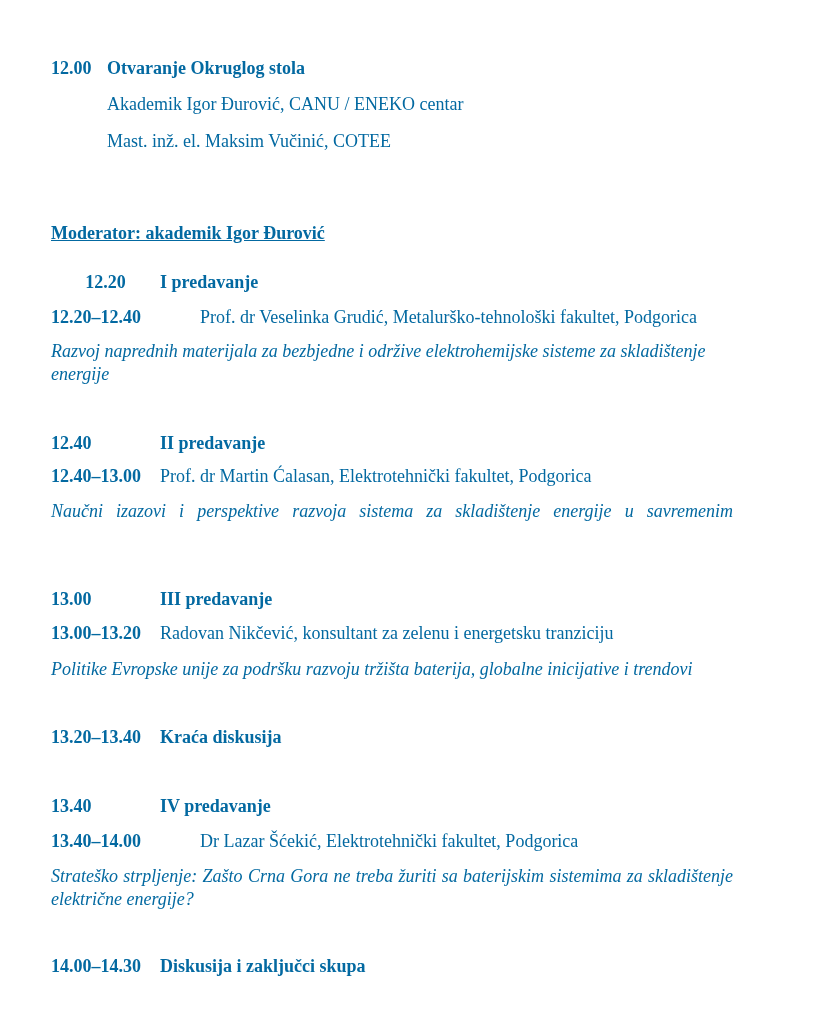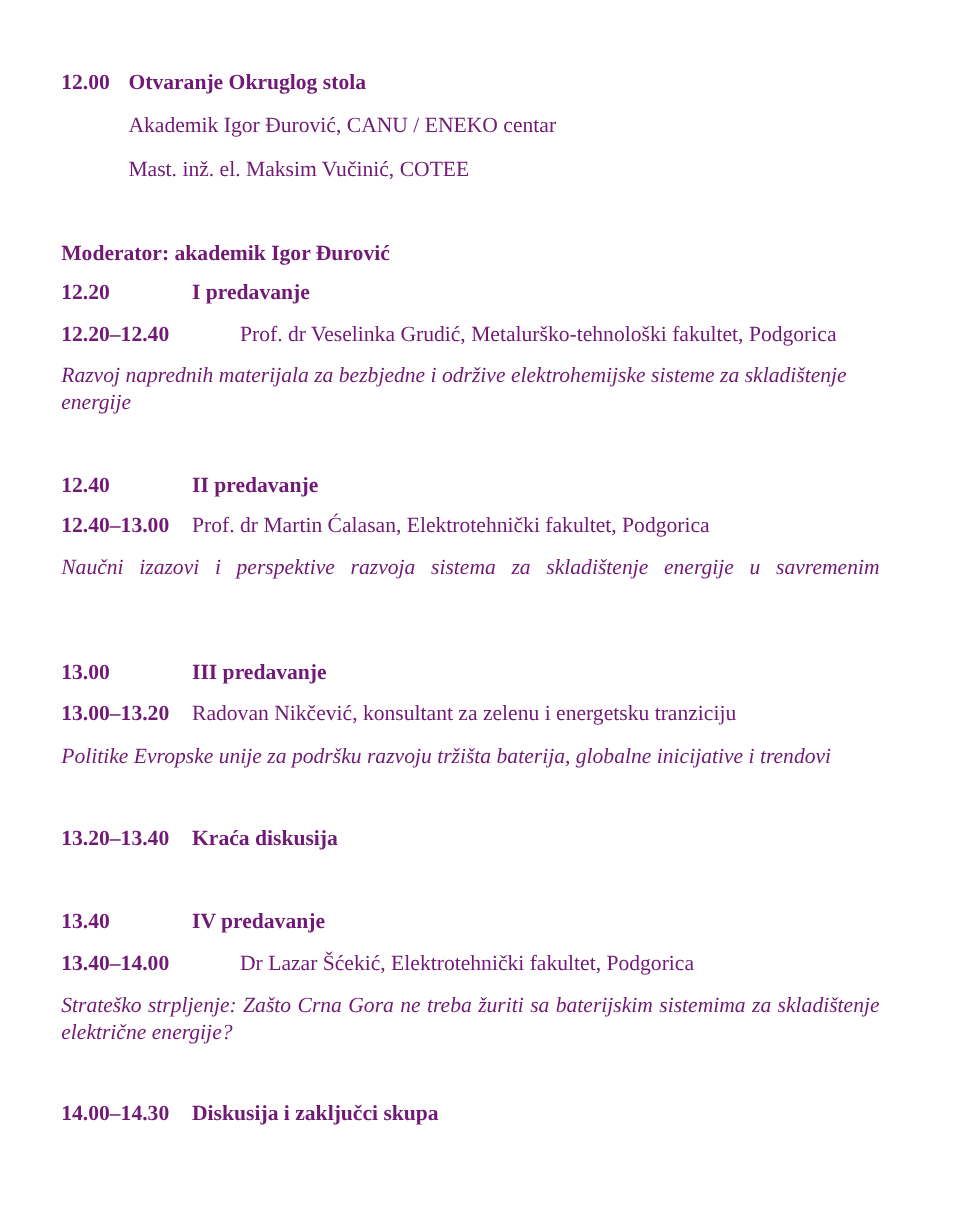"12.00" .page { color: #701a75 -> #0369a1 }
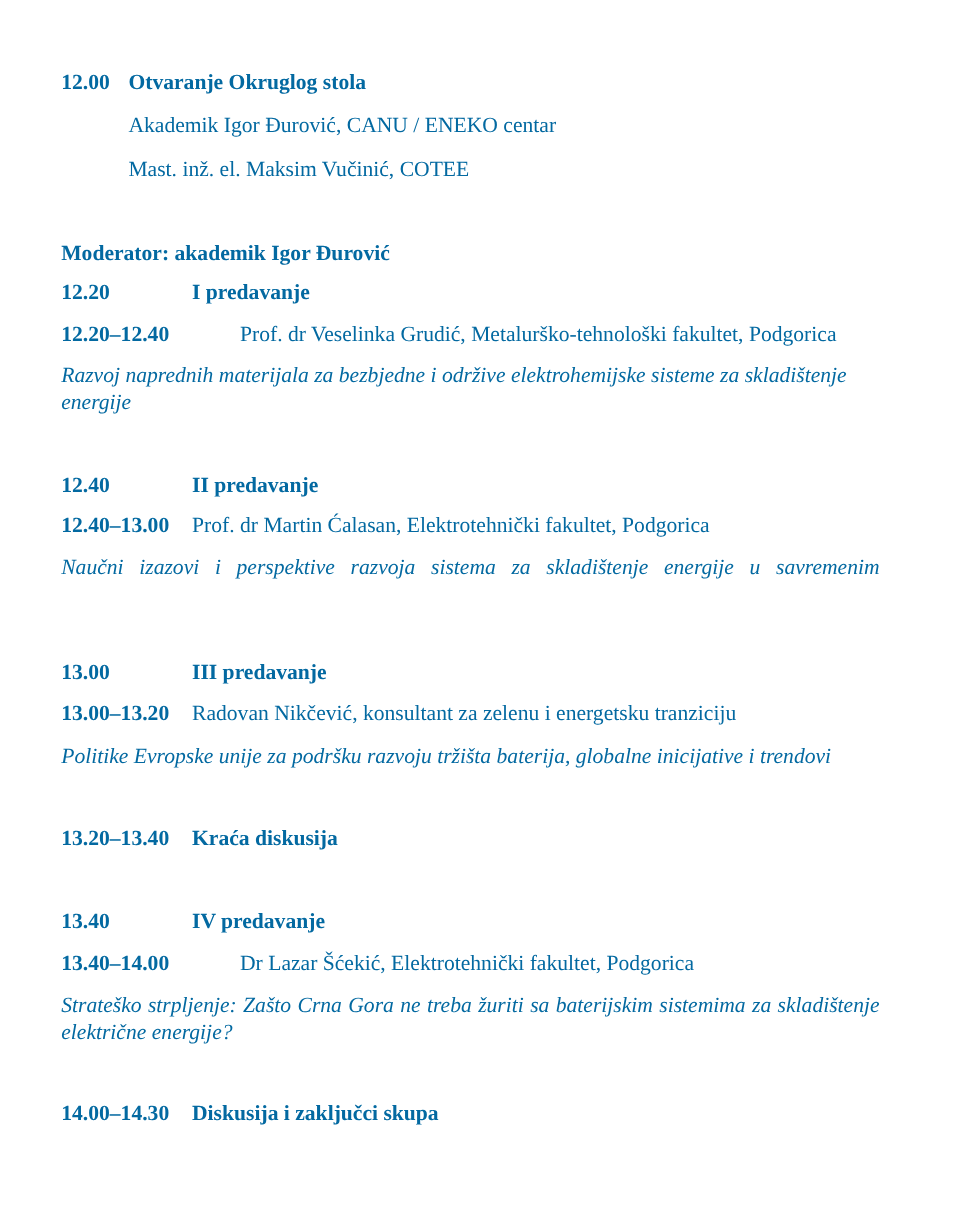"Moderator: akademik Igor Đurović" .mt47 { margin-top: 47px -> 69px; text-decoration: none -> underline }
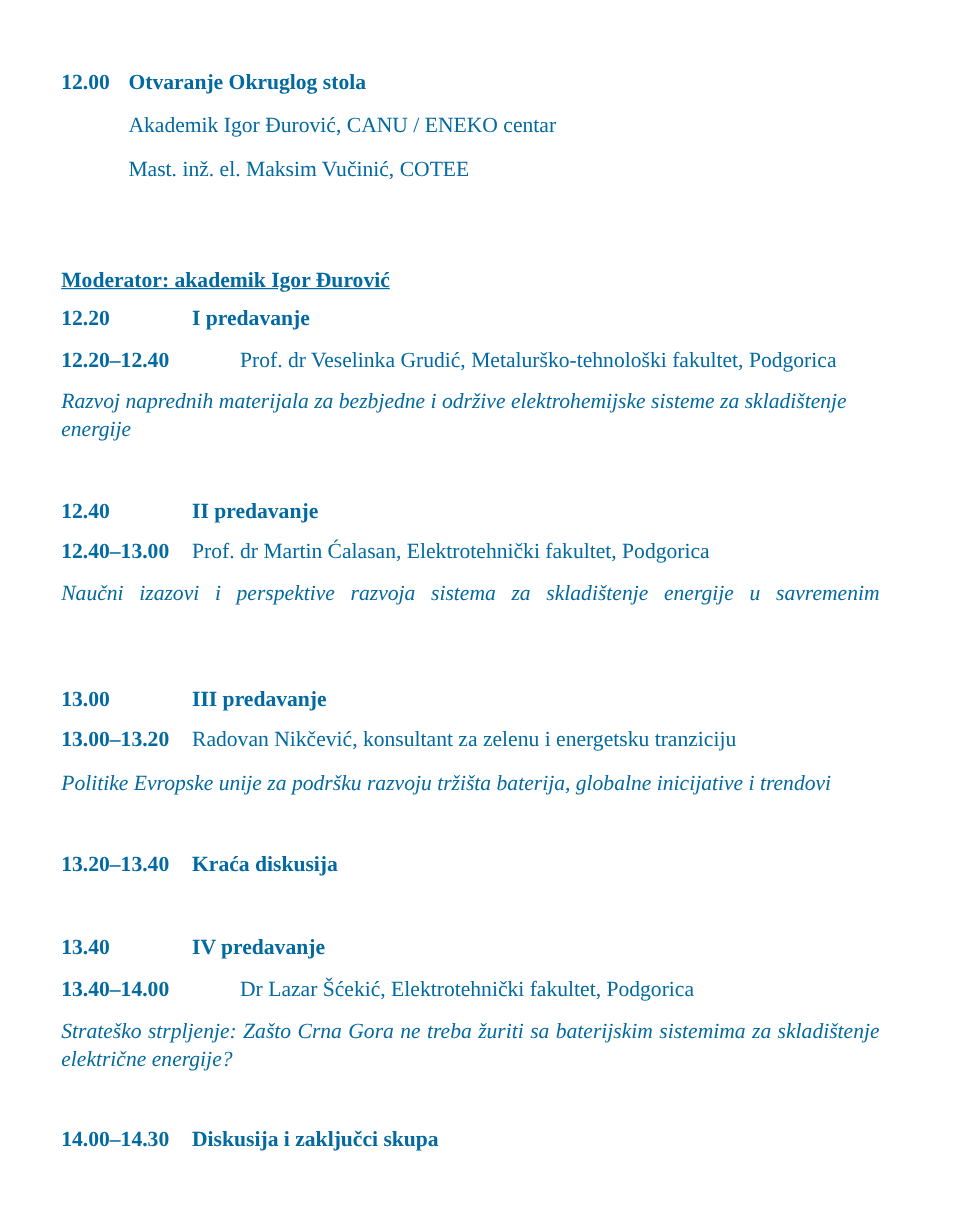"12.20" .mt9 { margin-top: 9px -> 26px; text-align: none -> center }
